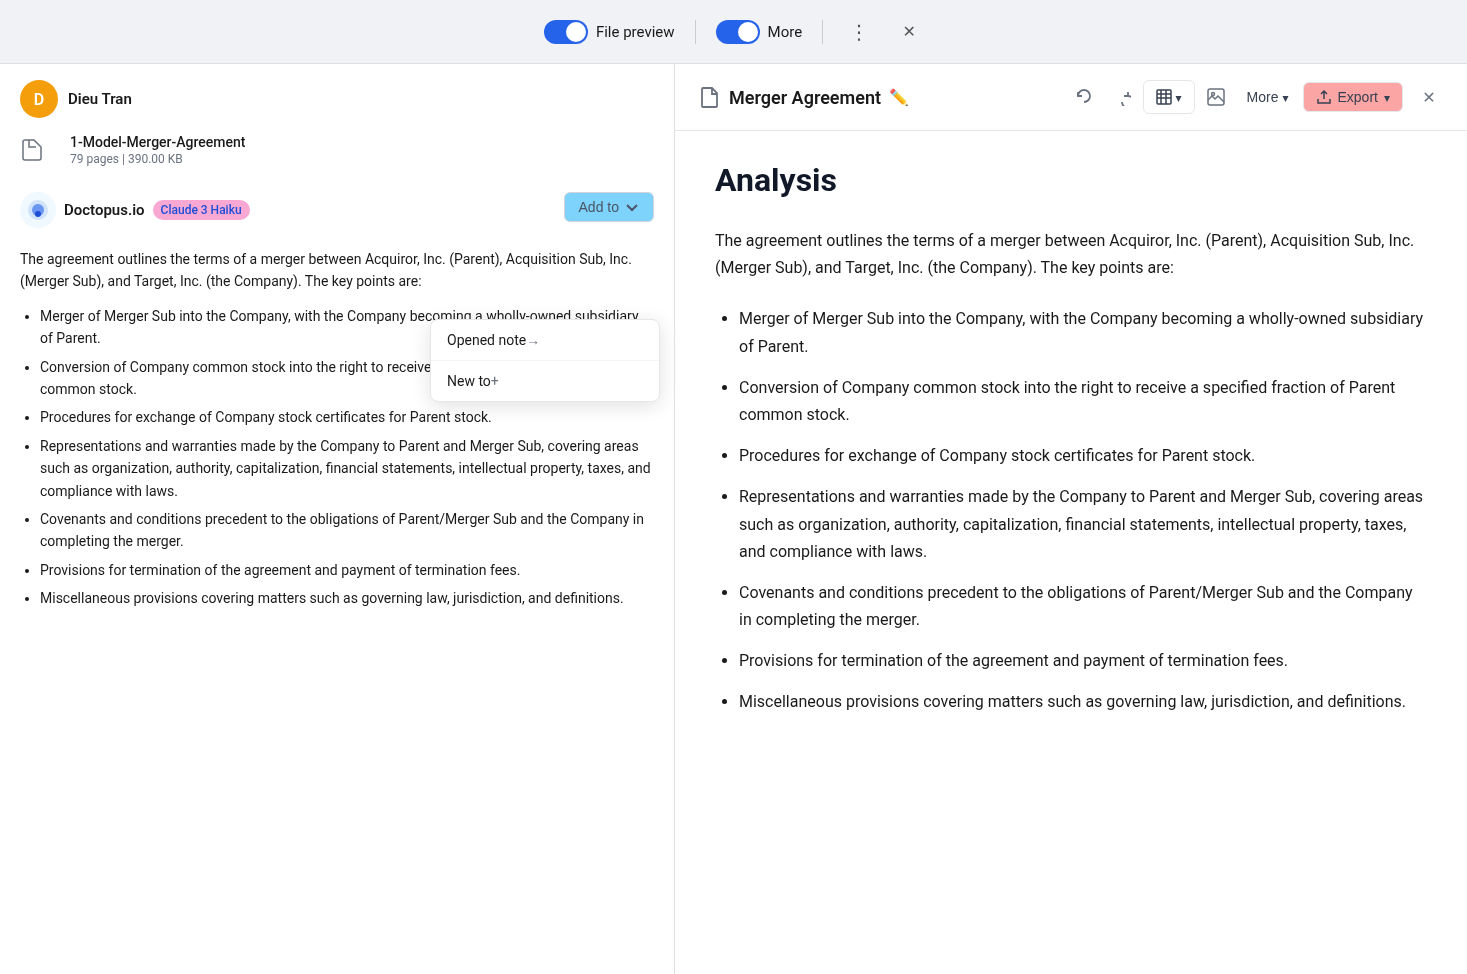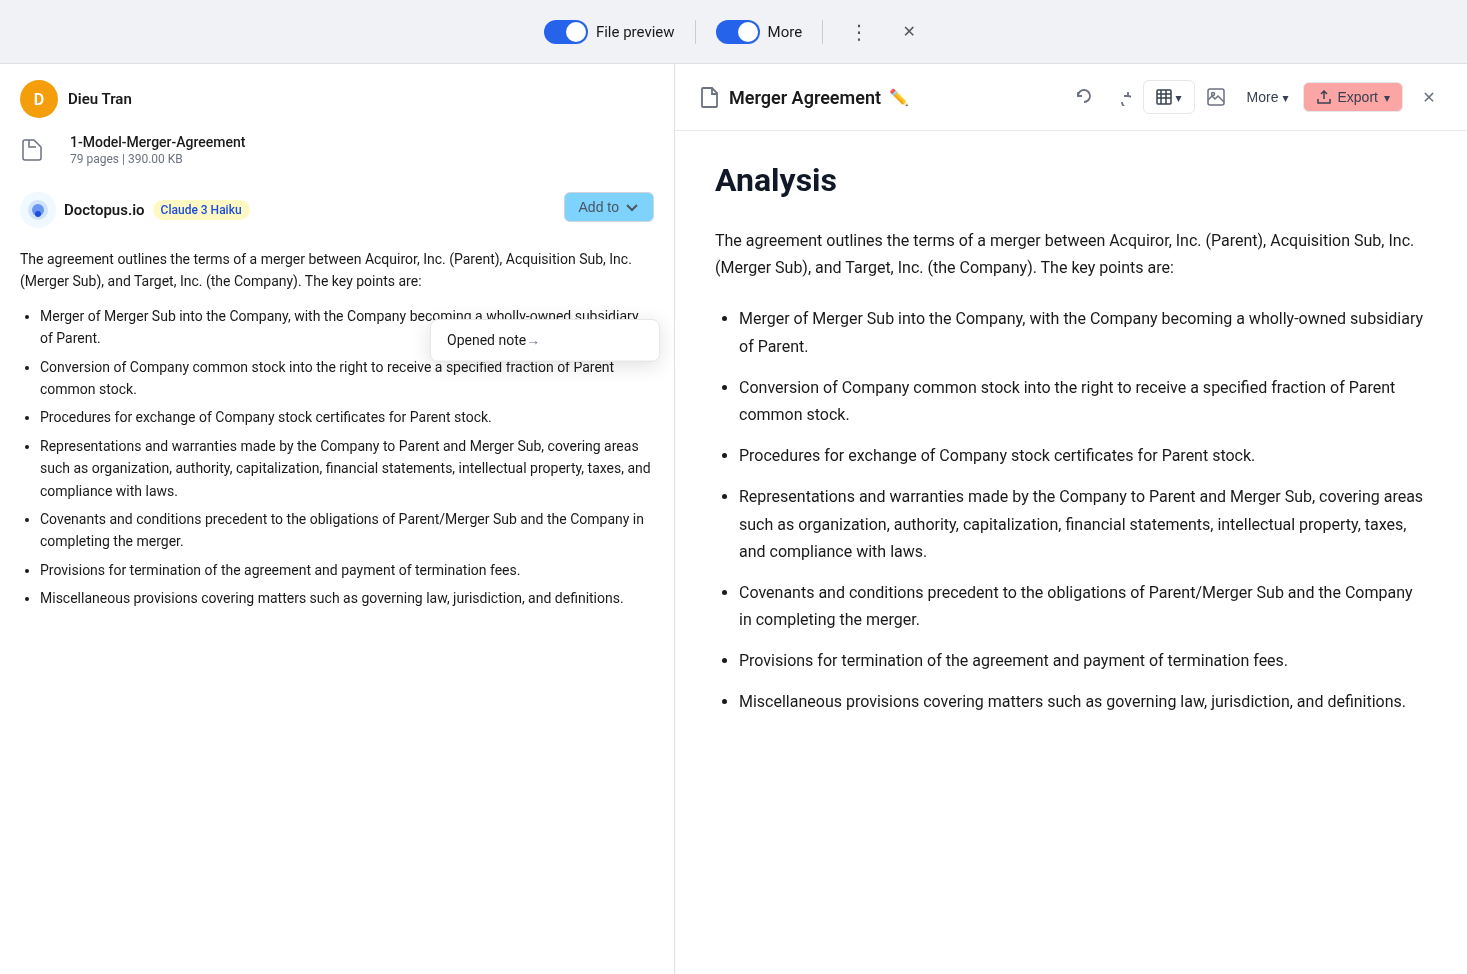"Claude 3 Haiku" .model-badge { background: #fef9c3 -> #f9a8d4 }
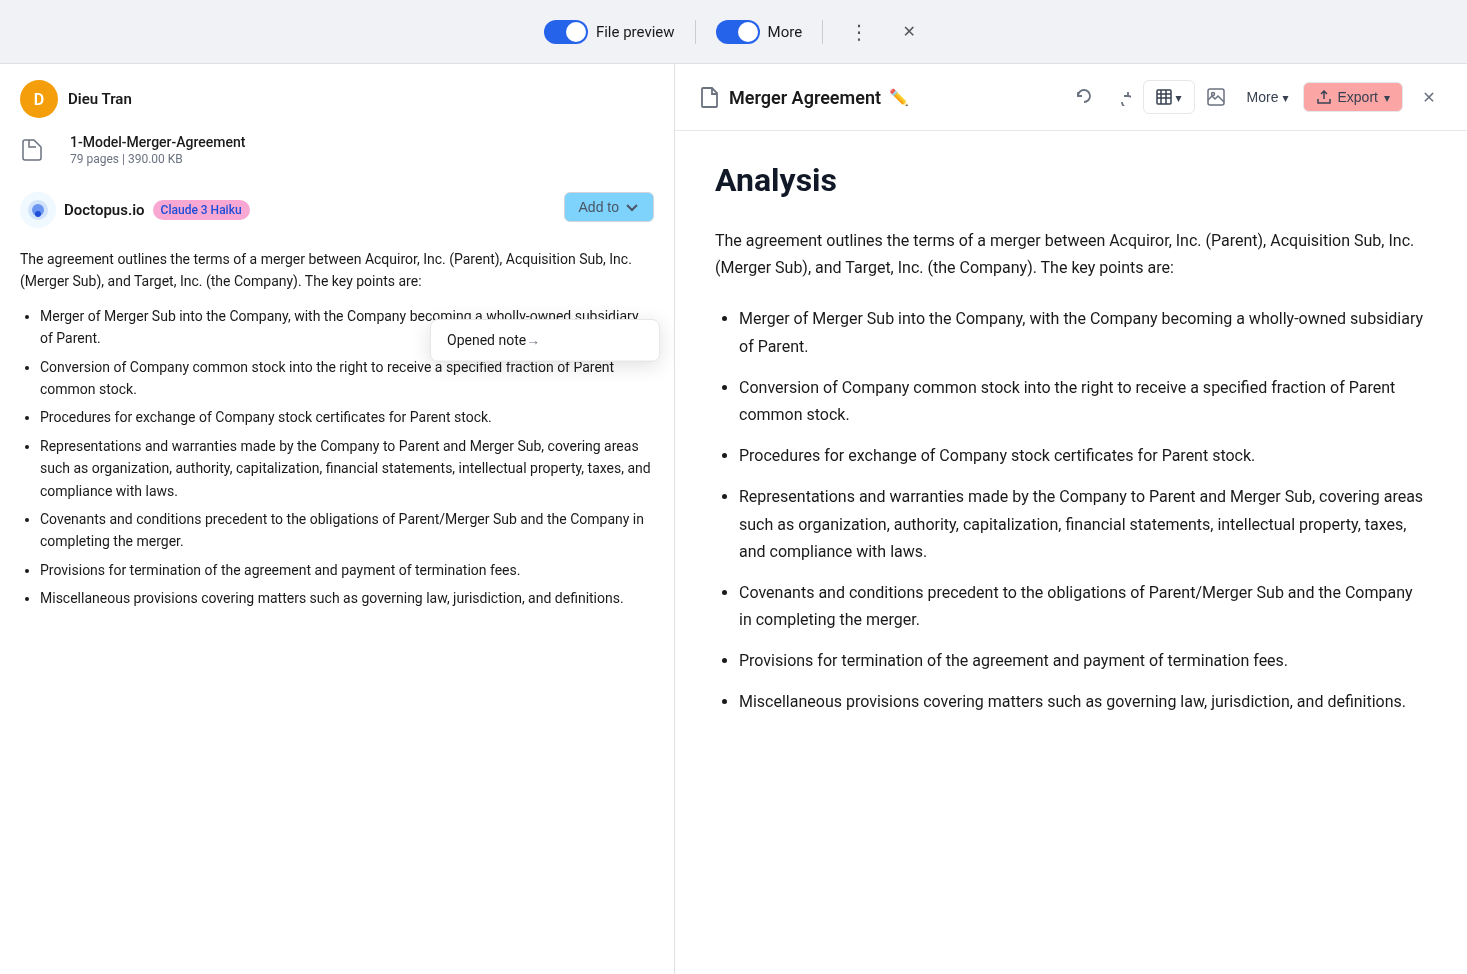"New to" div.dropdown-item { html: none -> <div> <span>New to</span> <span>+</span> </div> }
